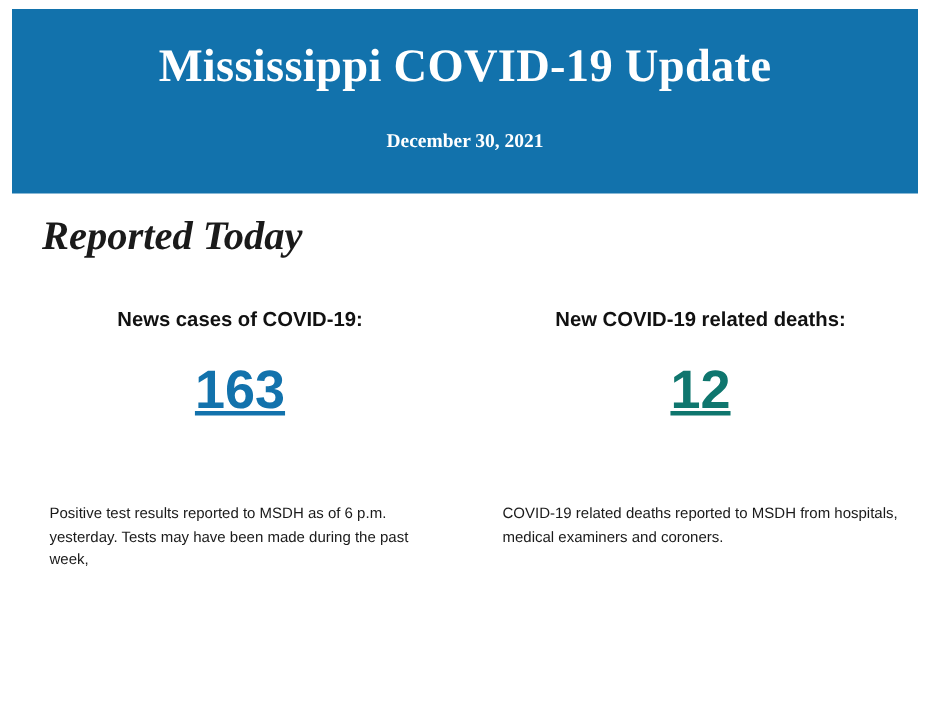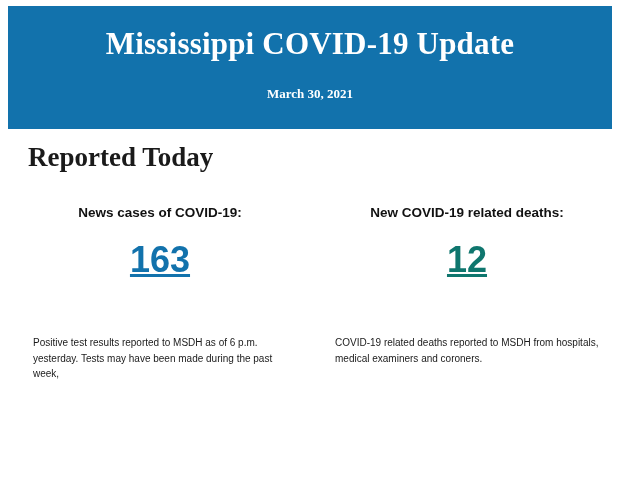"March 30, 2021" div.header-date { text: March -> December }
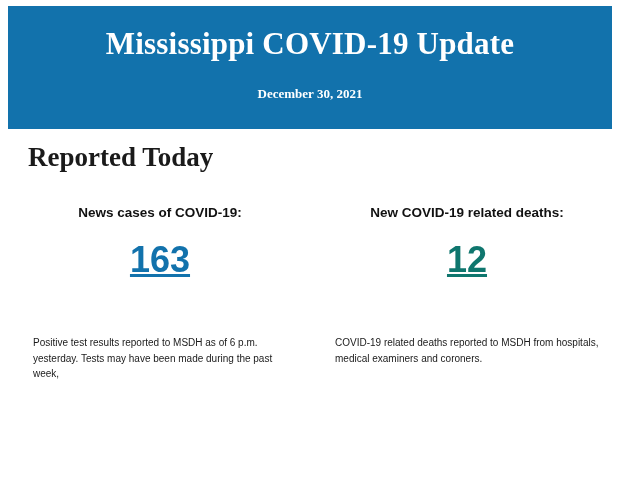"Reported Today" .section-title { font-style: none -> italic }
